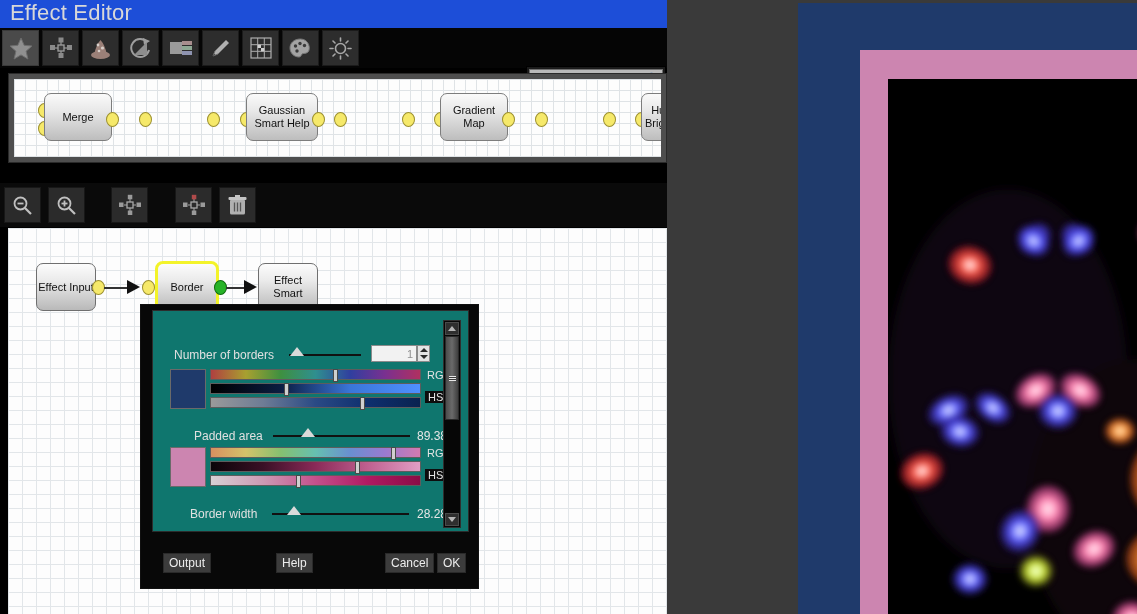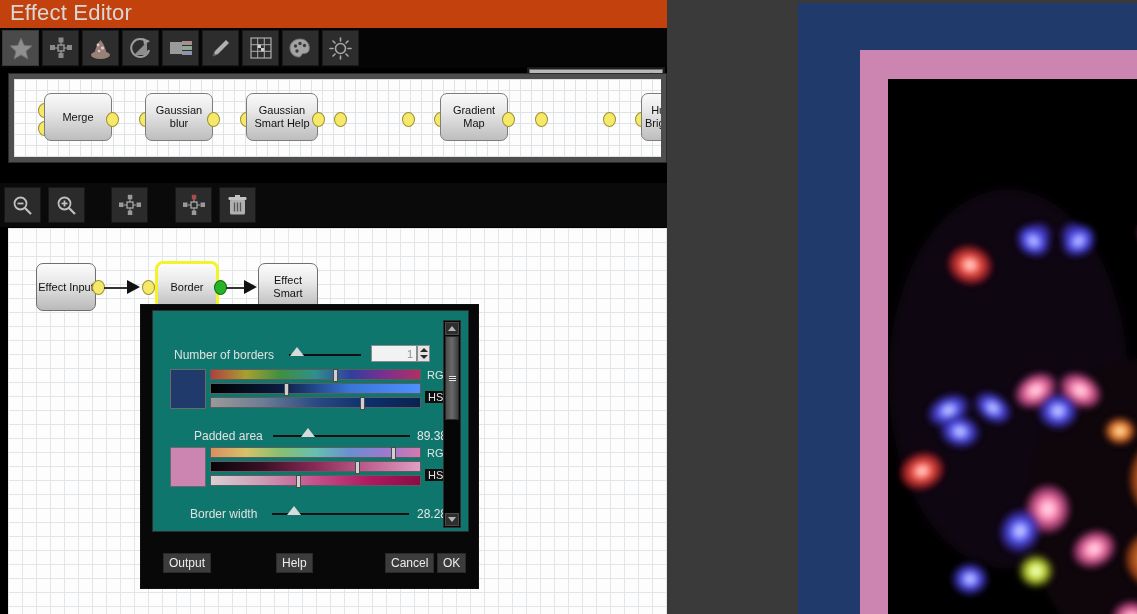"Effect Editor" .title-bar { background: #c2410c -> #1d4ed8 }
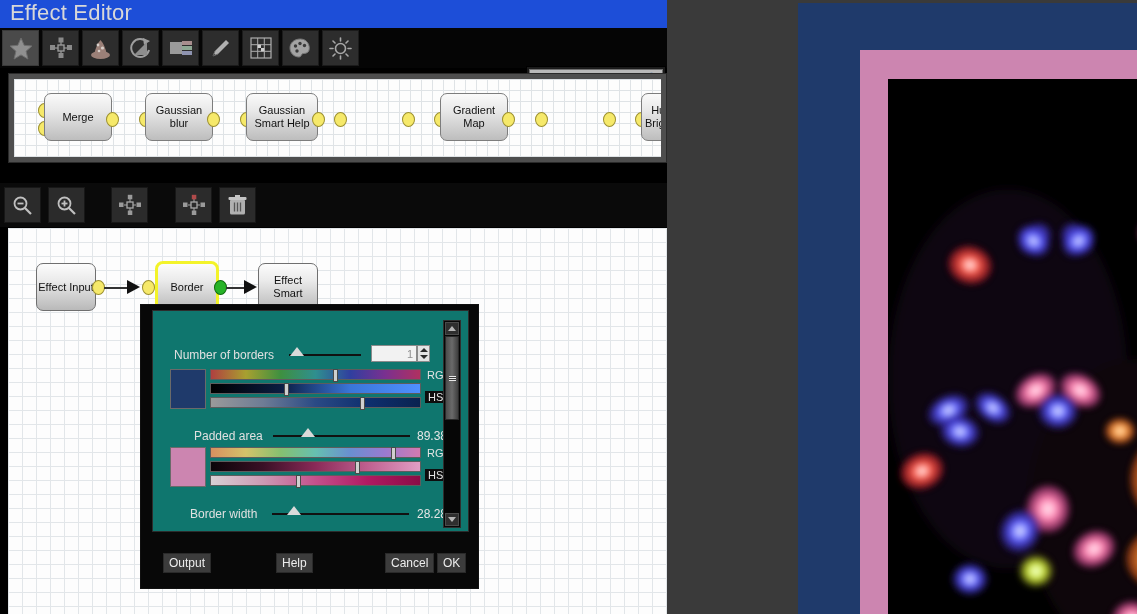"Gaussian blur" div.pnode { html: <div> <span>Gaussian blur</span> </div> -> none }
